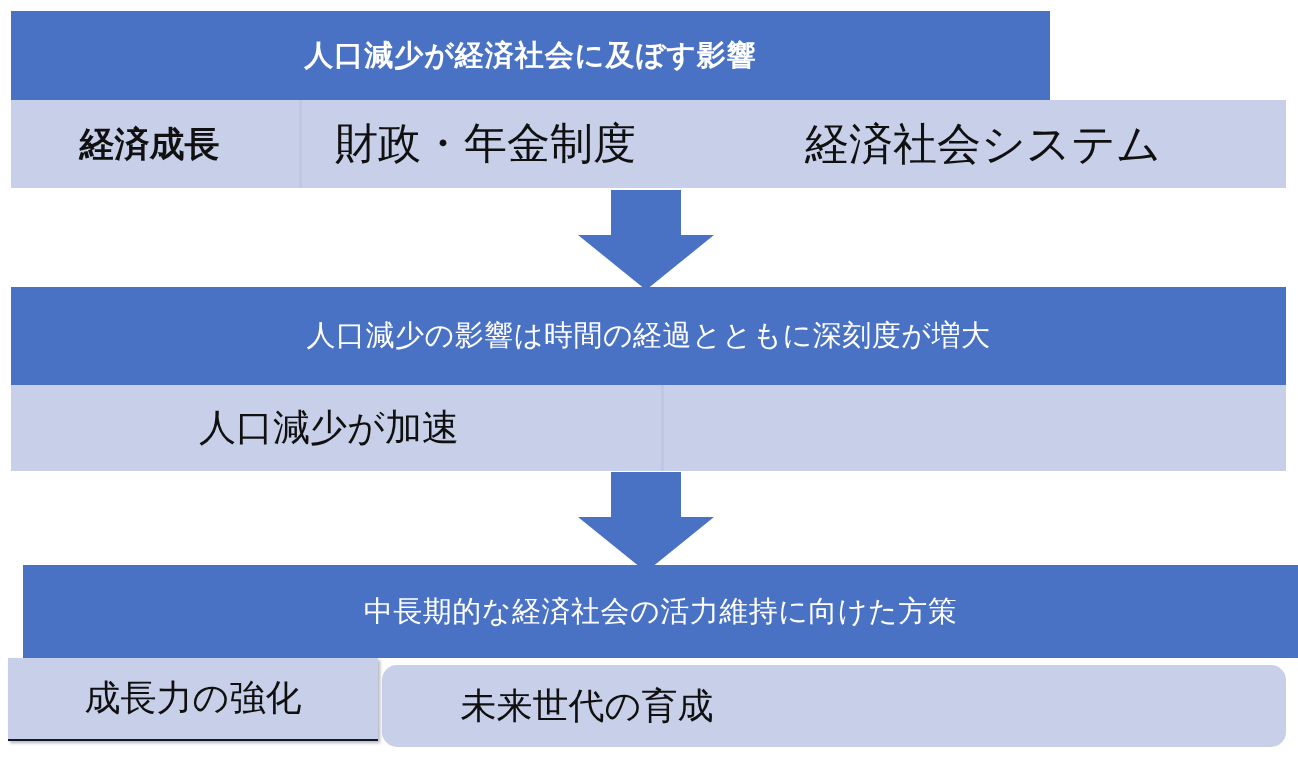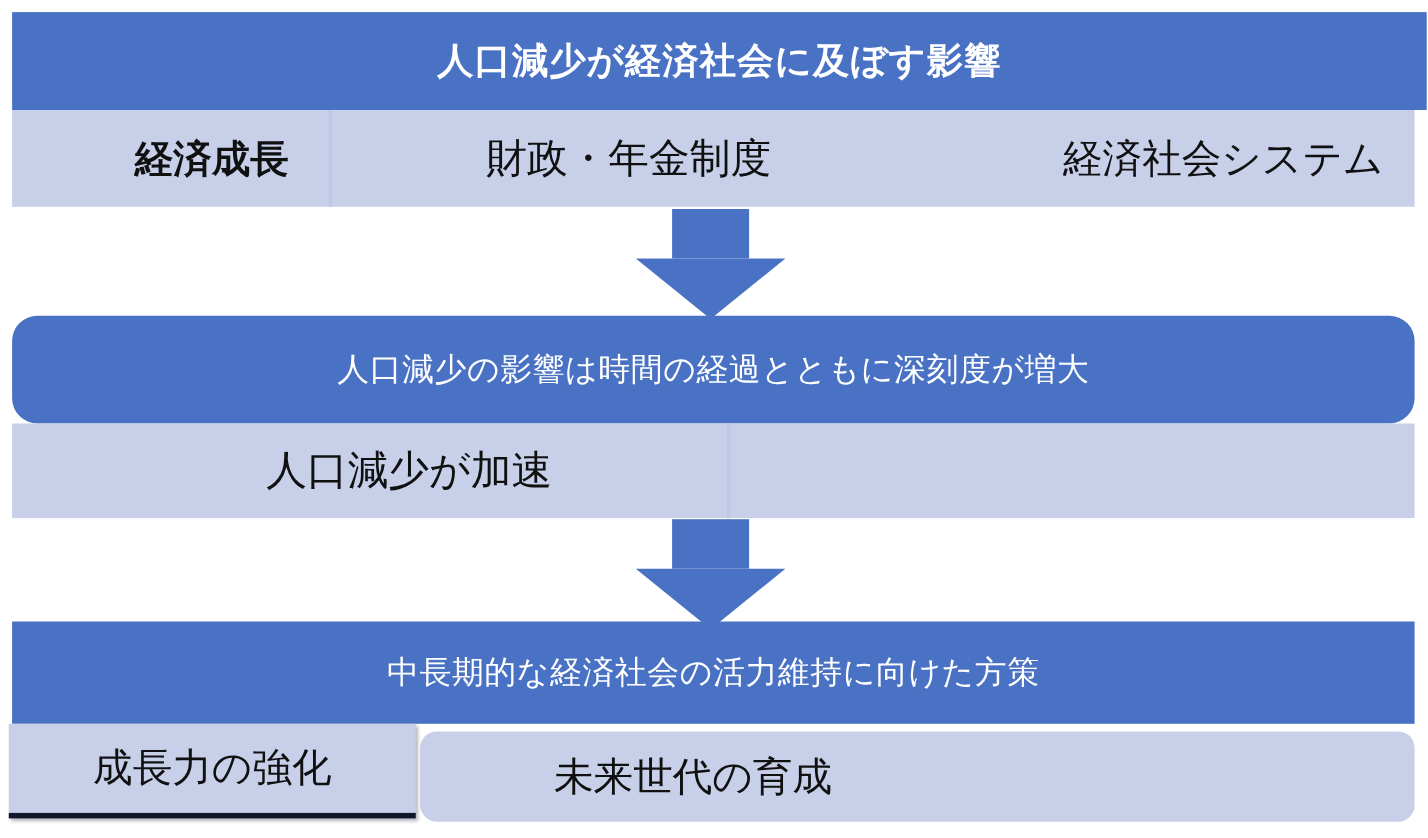"人口減少が経済社会に及ぼす影響" #b1-header { font-size: 33px -> 29px; width: 1286px -> 1039px }
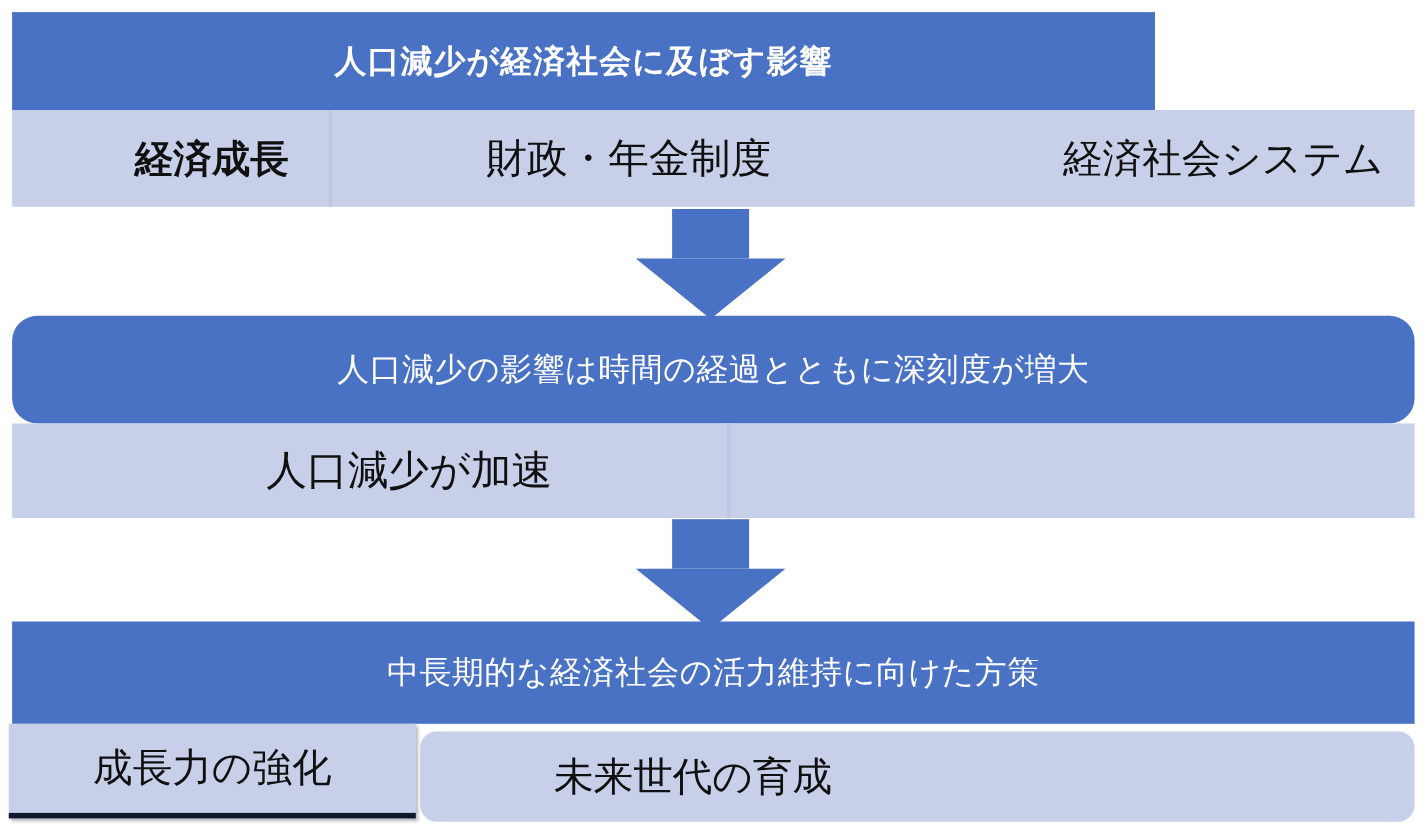"経済成長" .cell { padding-left: 43px -> none }
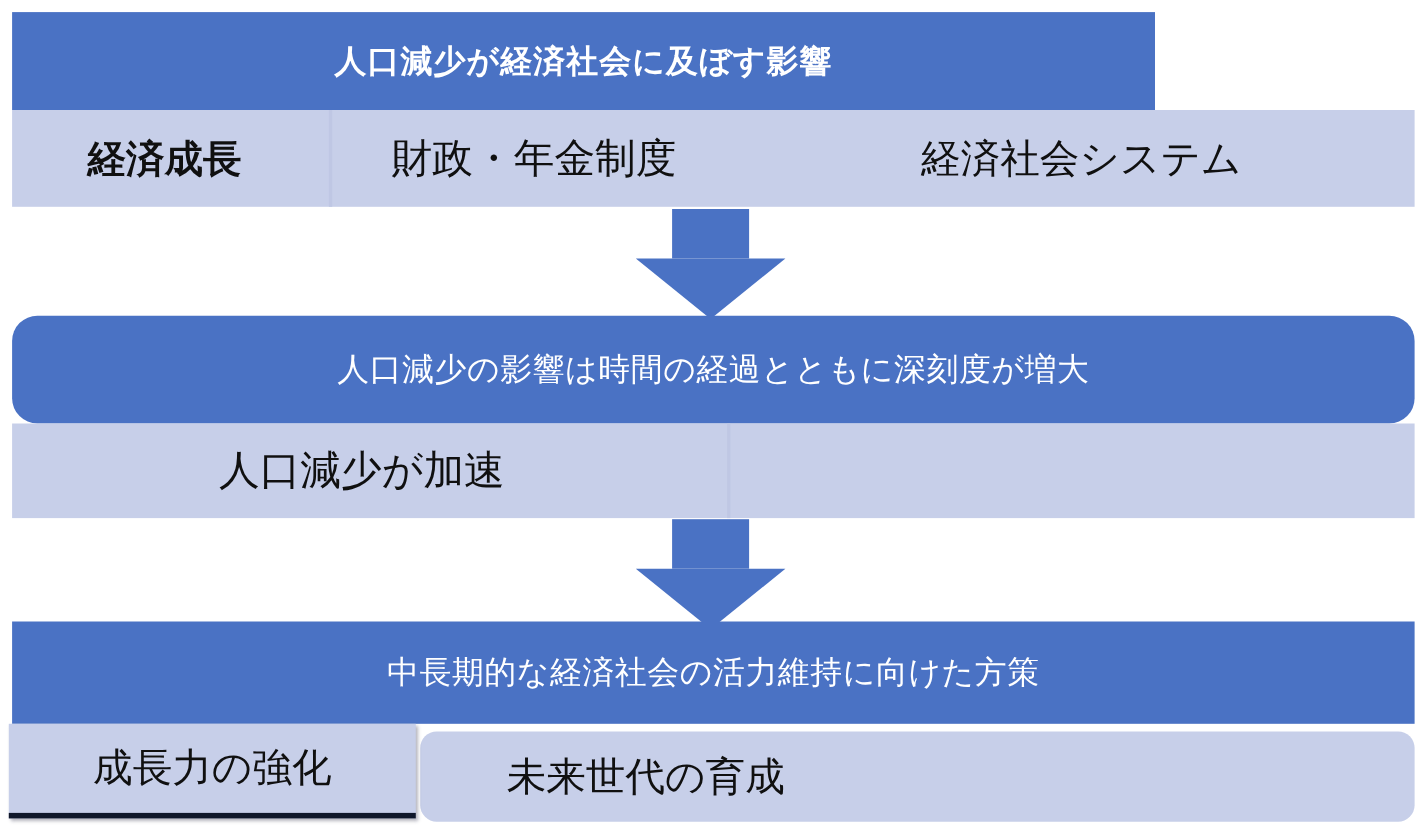"財政・年金制度" #b1-c1 { font-size: 37px -> 43px }
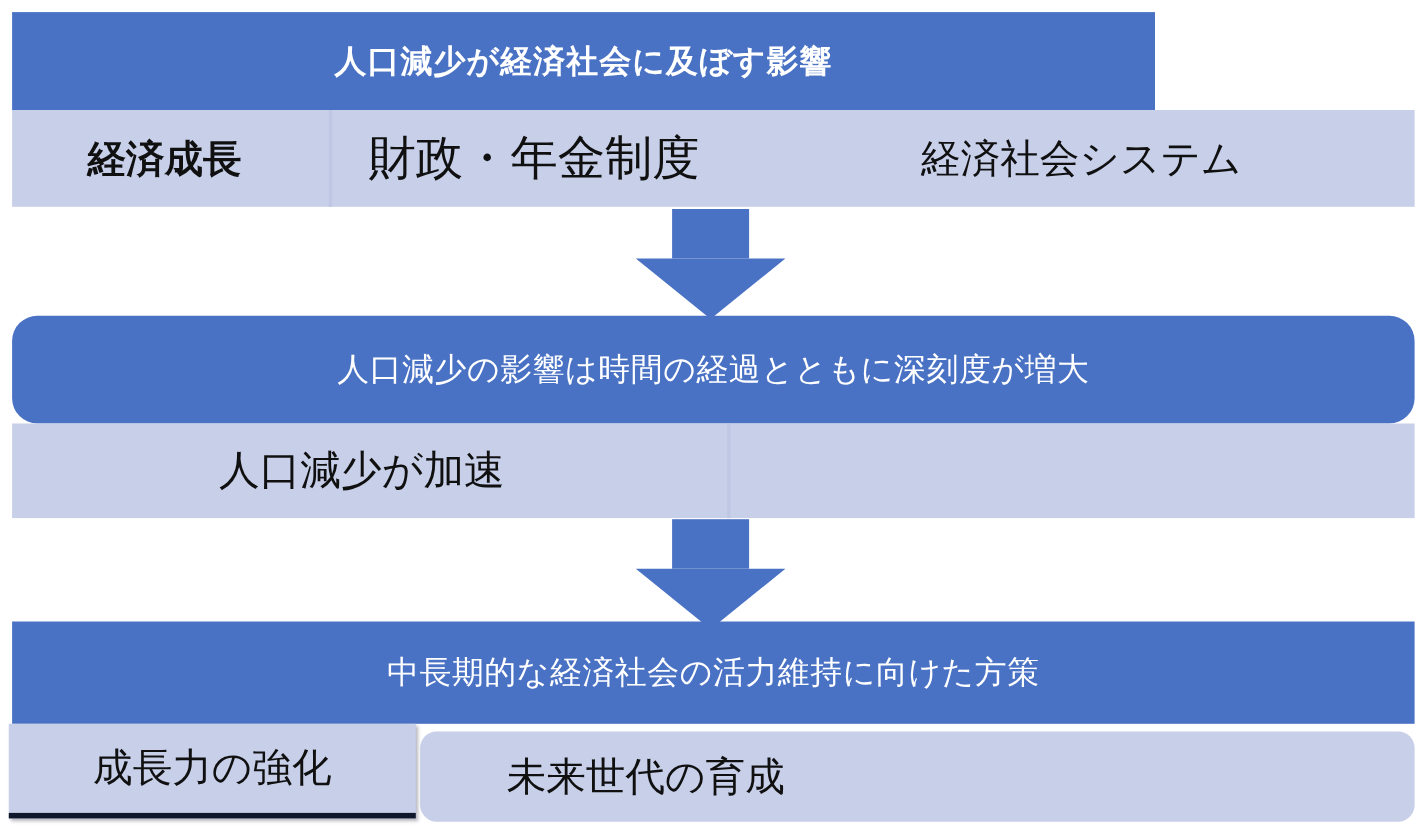"経済社会システム" #b1-c2 { font-size: 36px -> 44px }
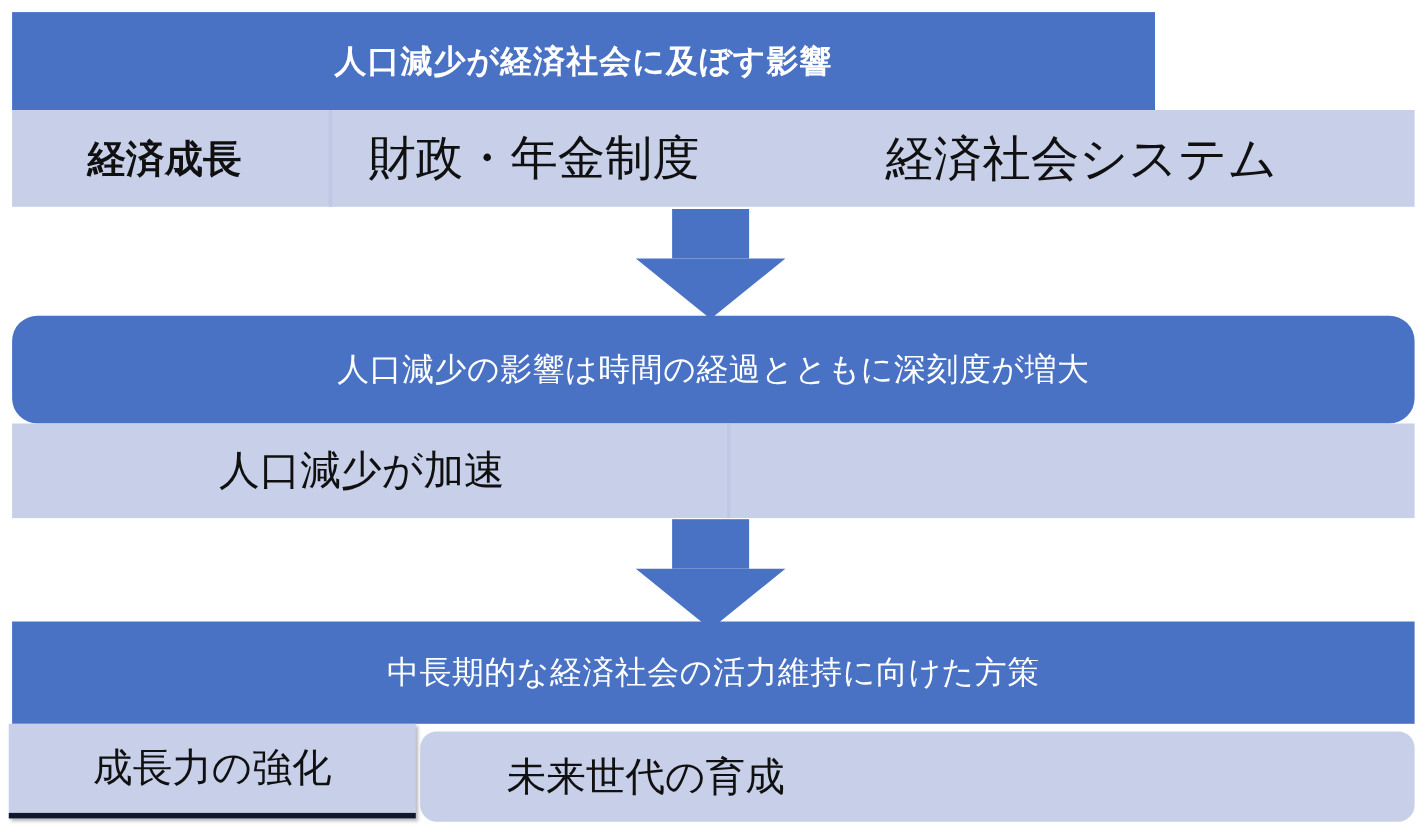"人口減少の影響は時間の経過とともに深刻度が増大" #b2-header { border-radius: 23px -> none }
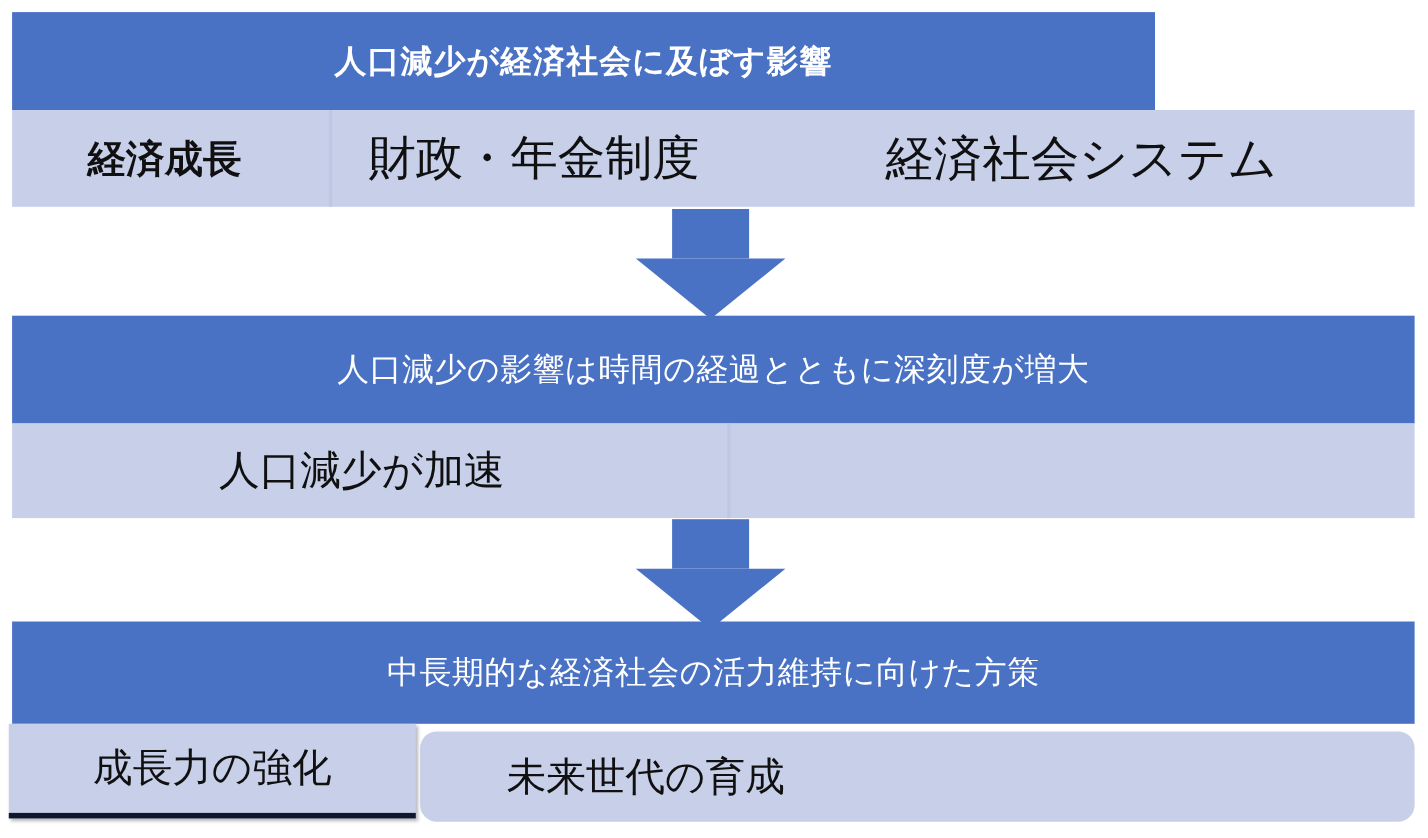"中長期的な経済社会の活力維持に向けた方策" #b3-header { left: 11px -> 23px }
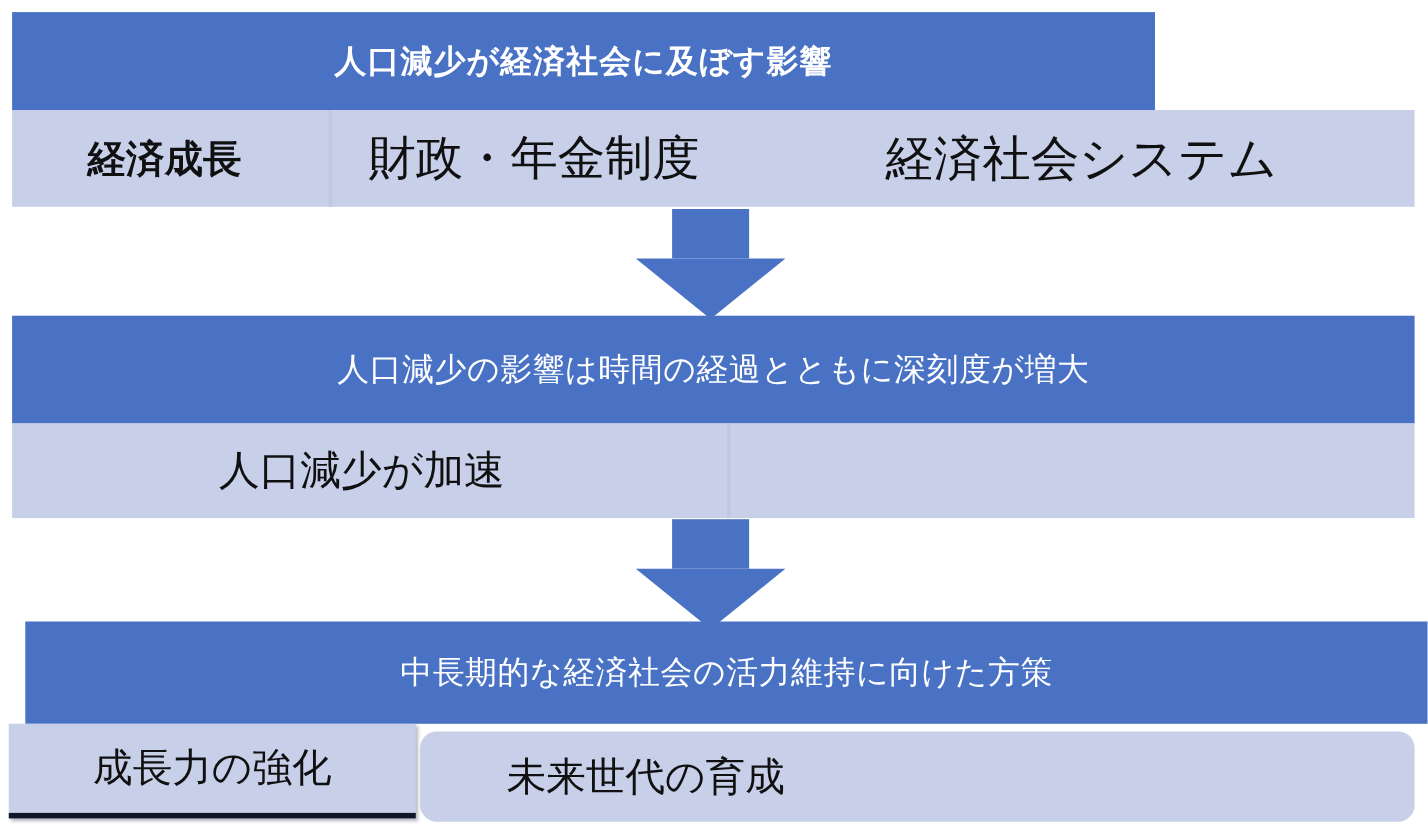"成長力の強化" #b3-box { border-bottom: 5px solid #0f172a -> 2px solid #0f172a }
